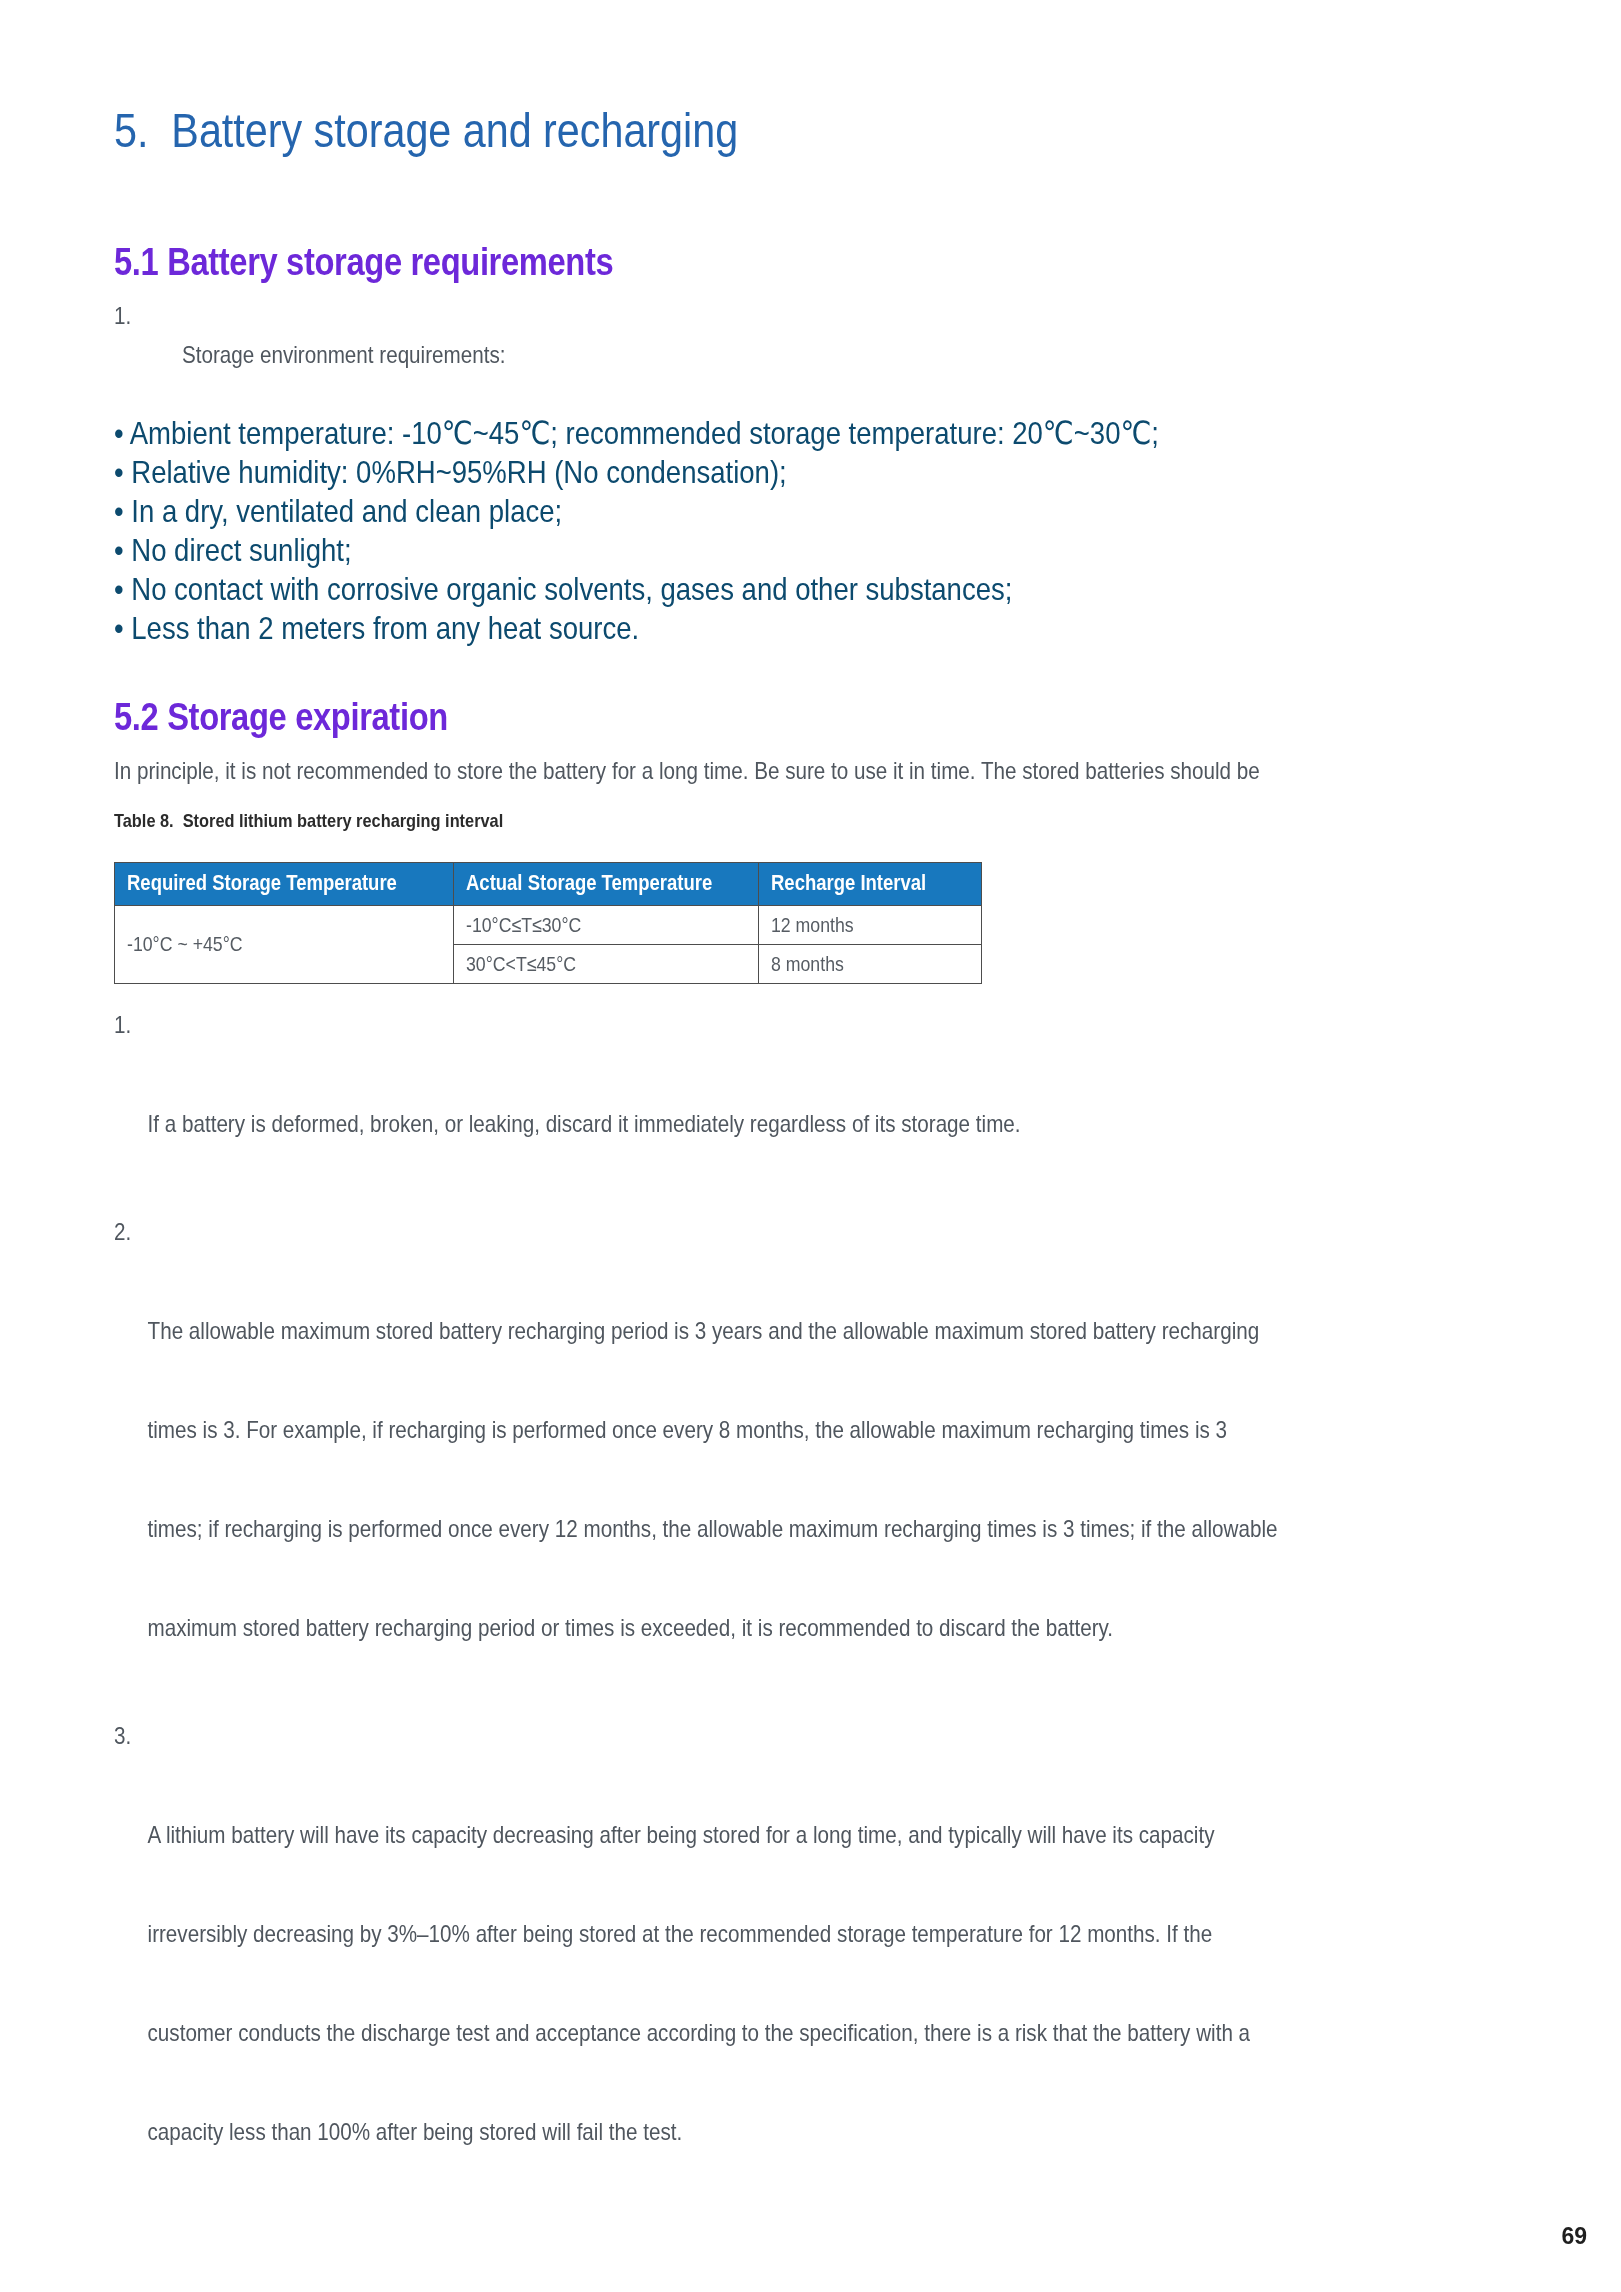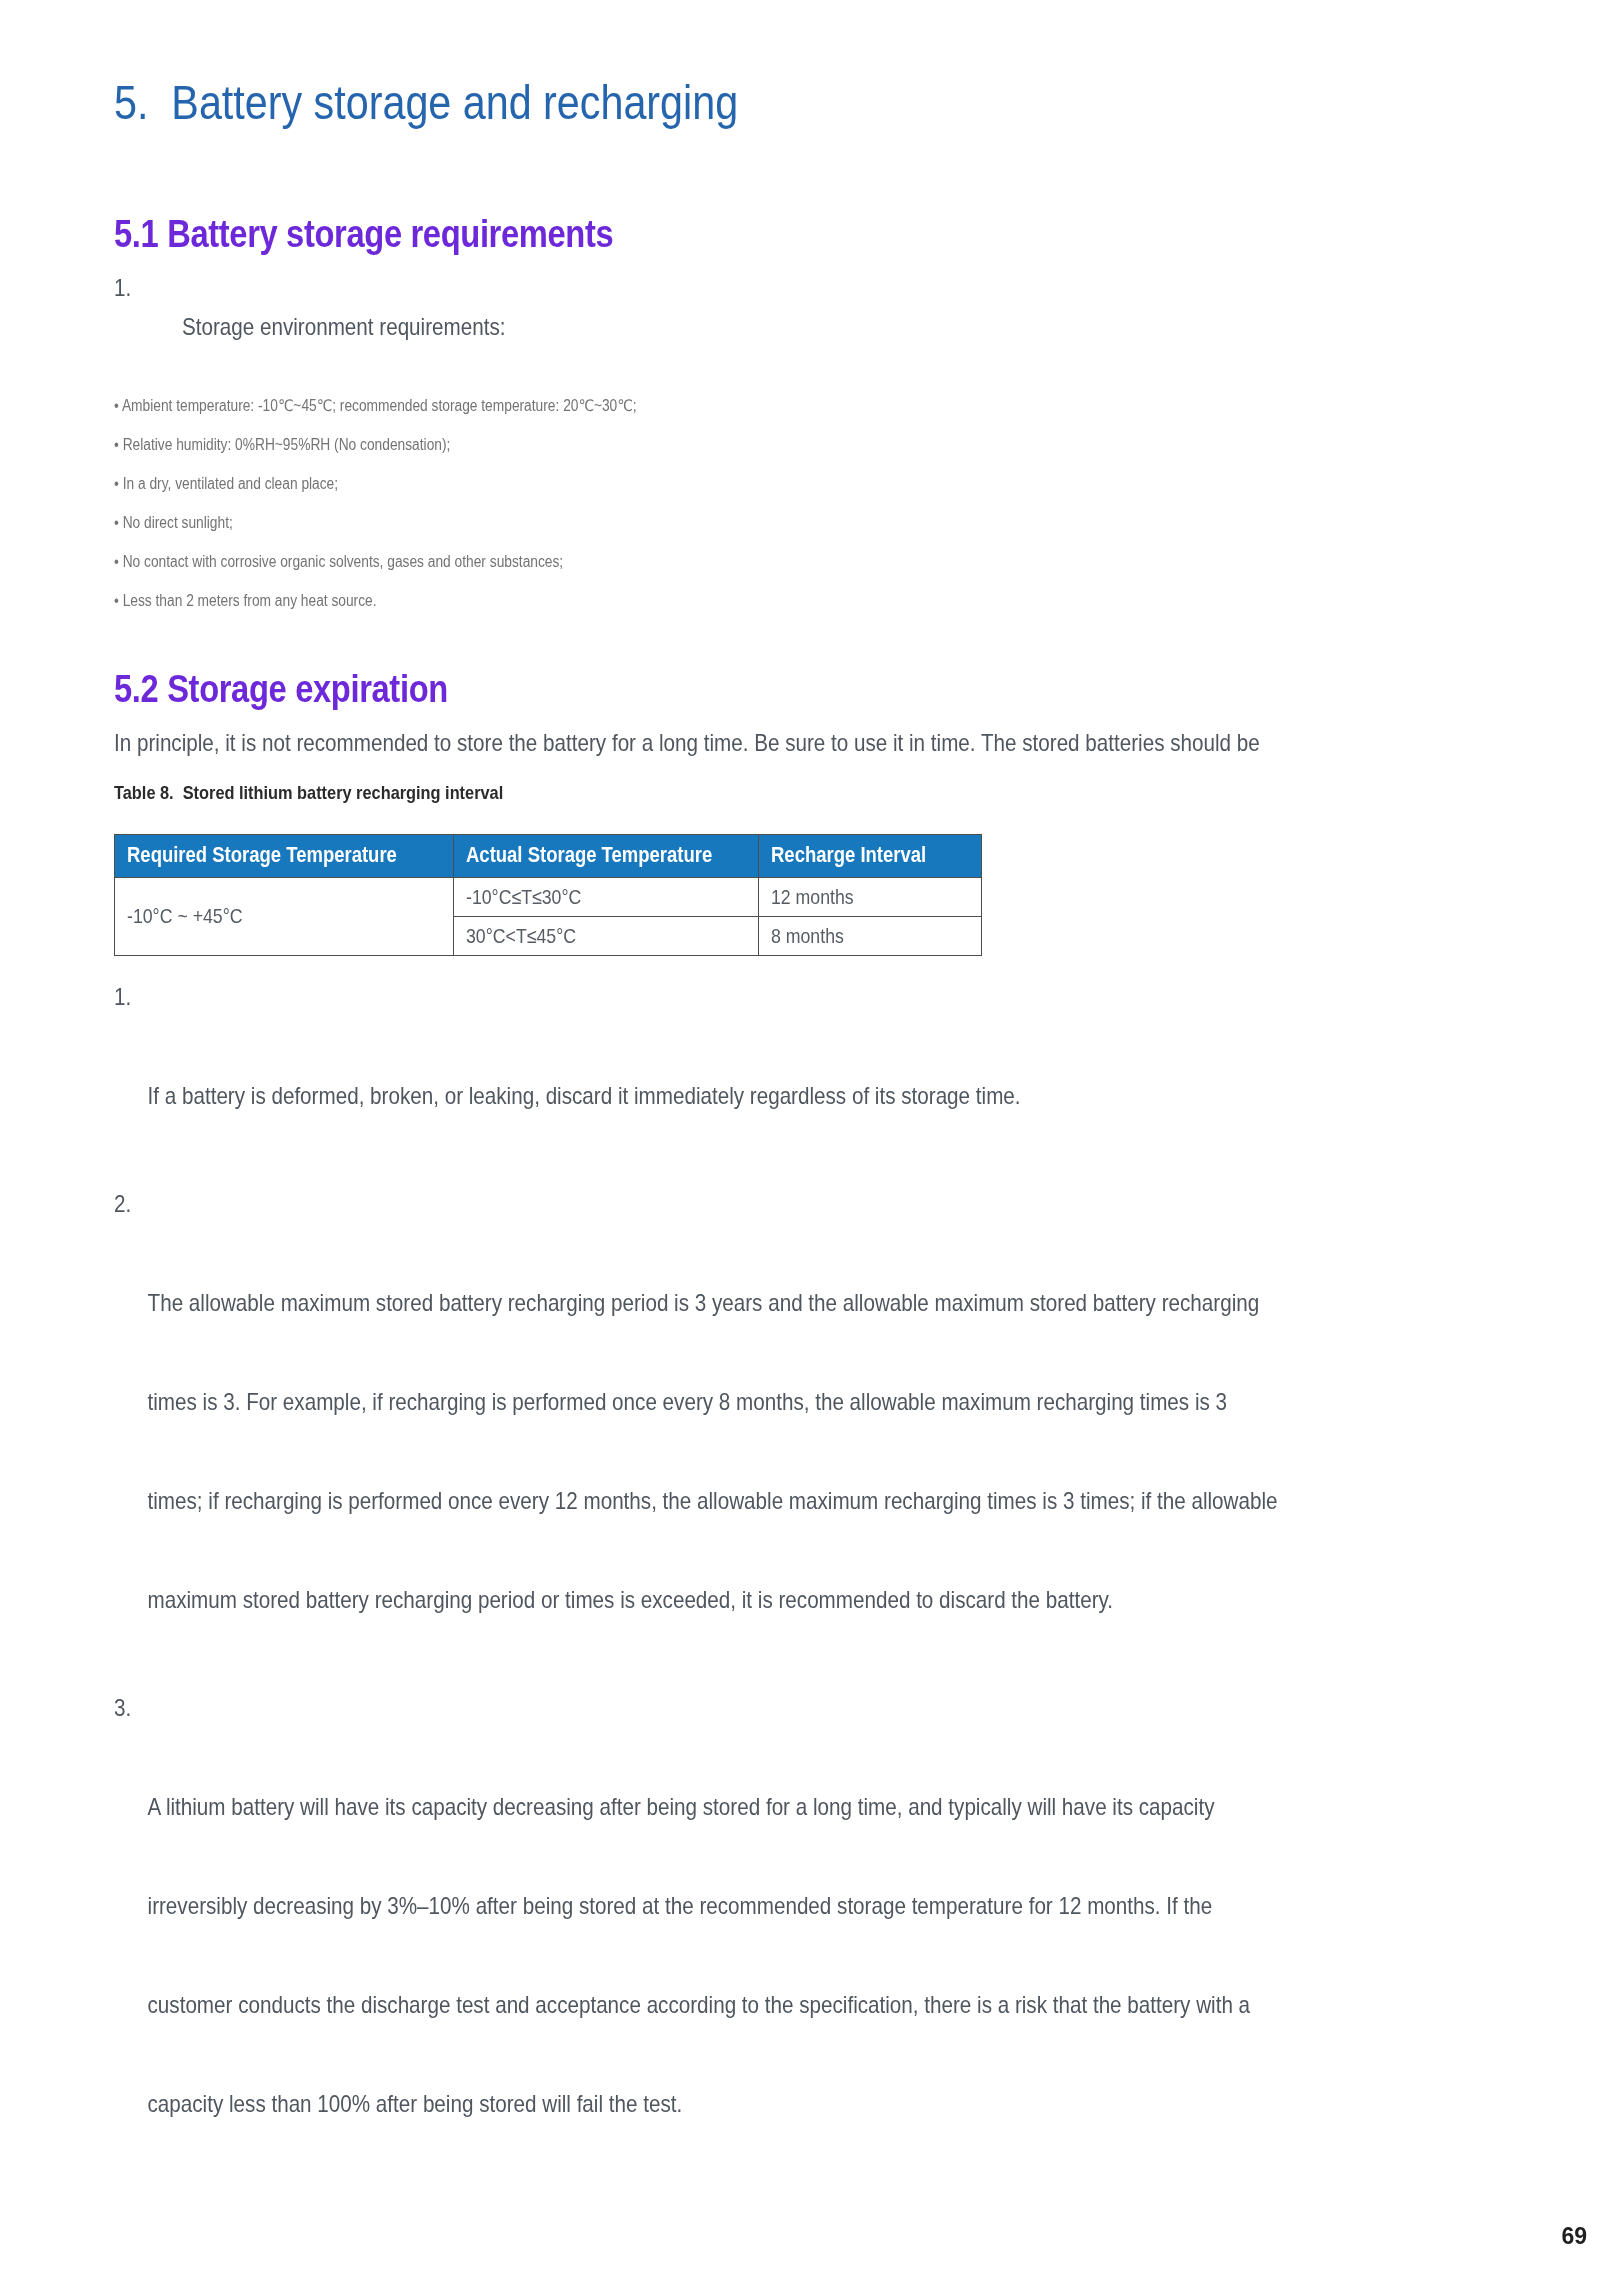"5. Battery storage and recharging" .page { padding: 71px 99px 0 114px -> 99px 99px 0 114px }
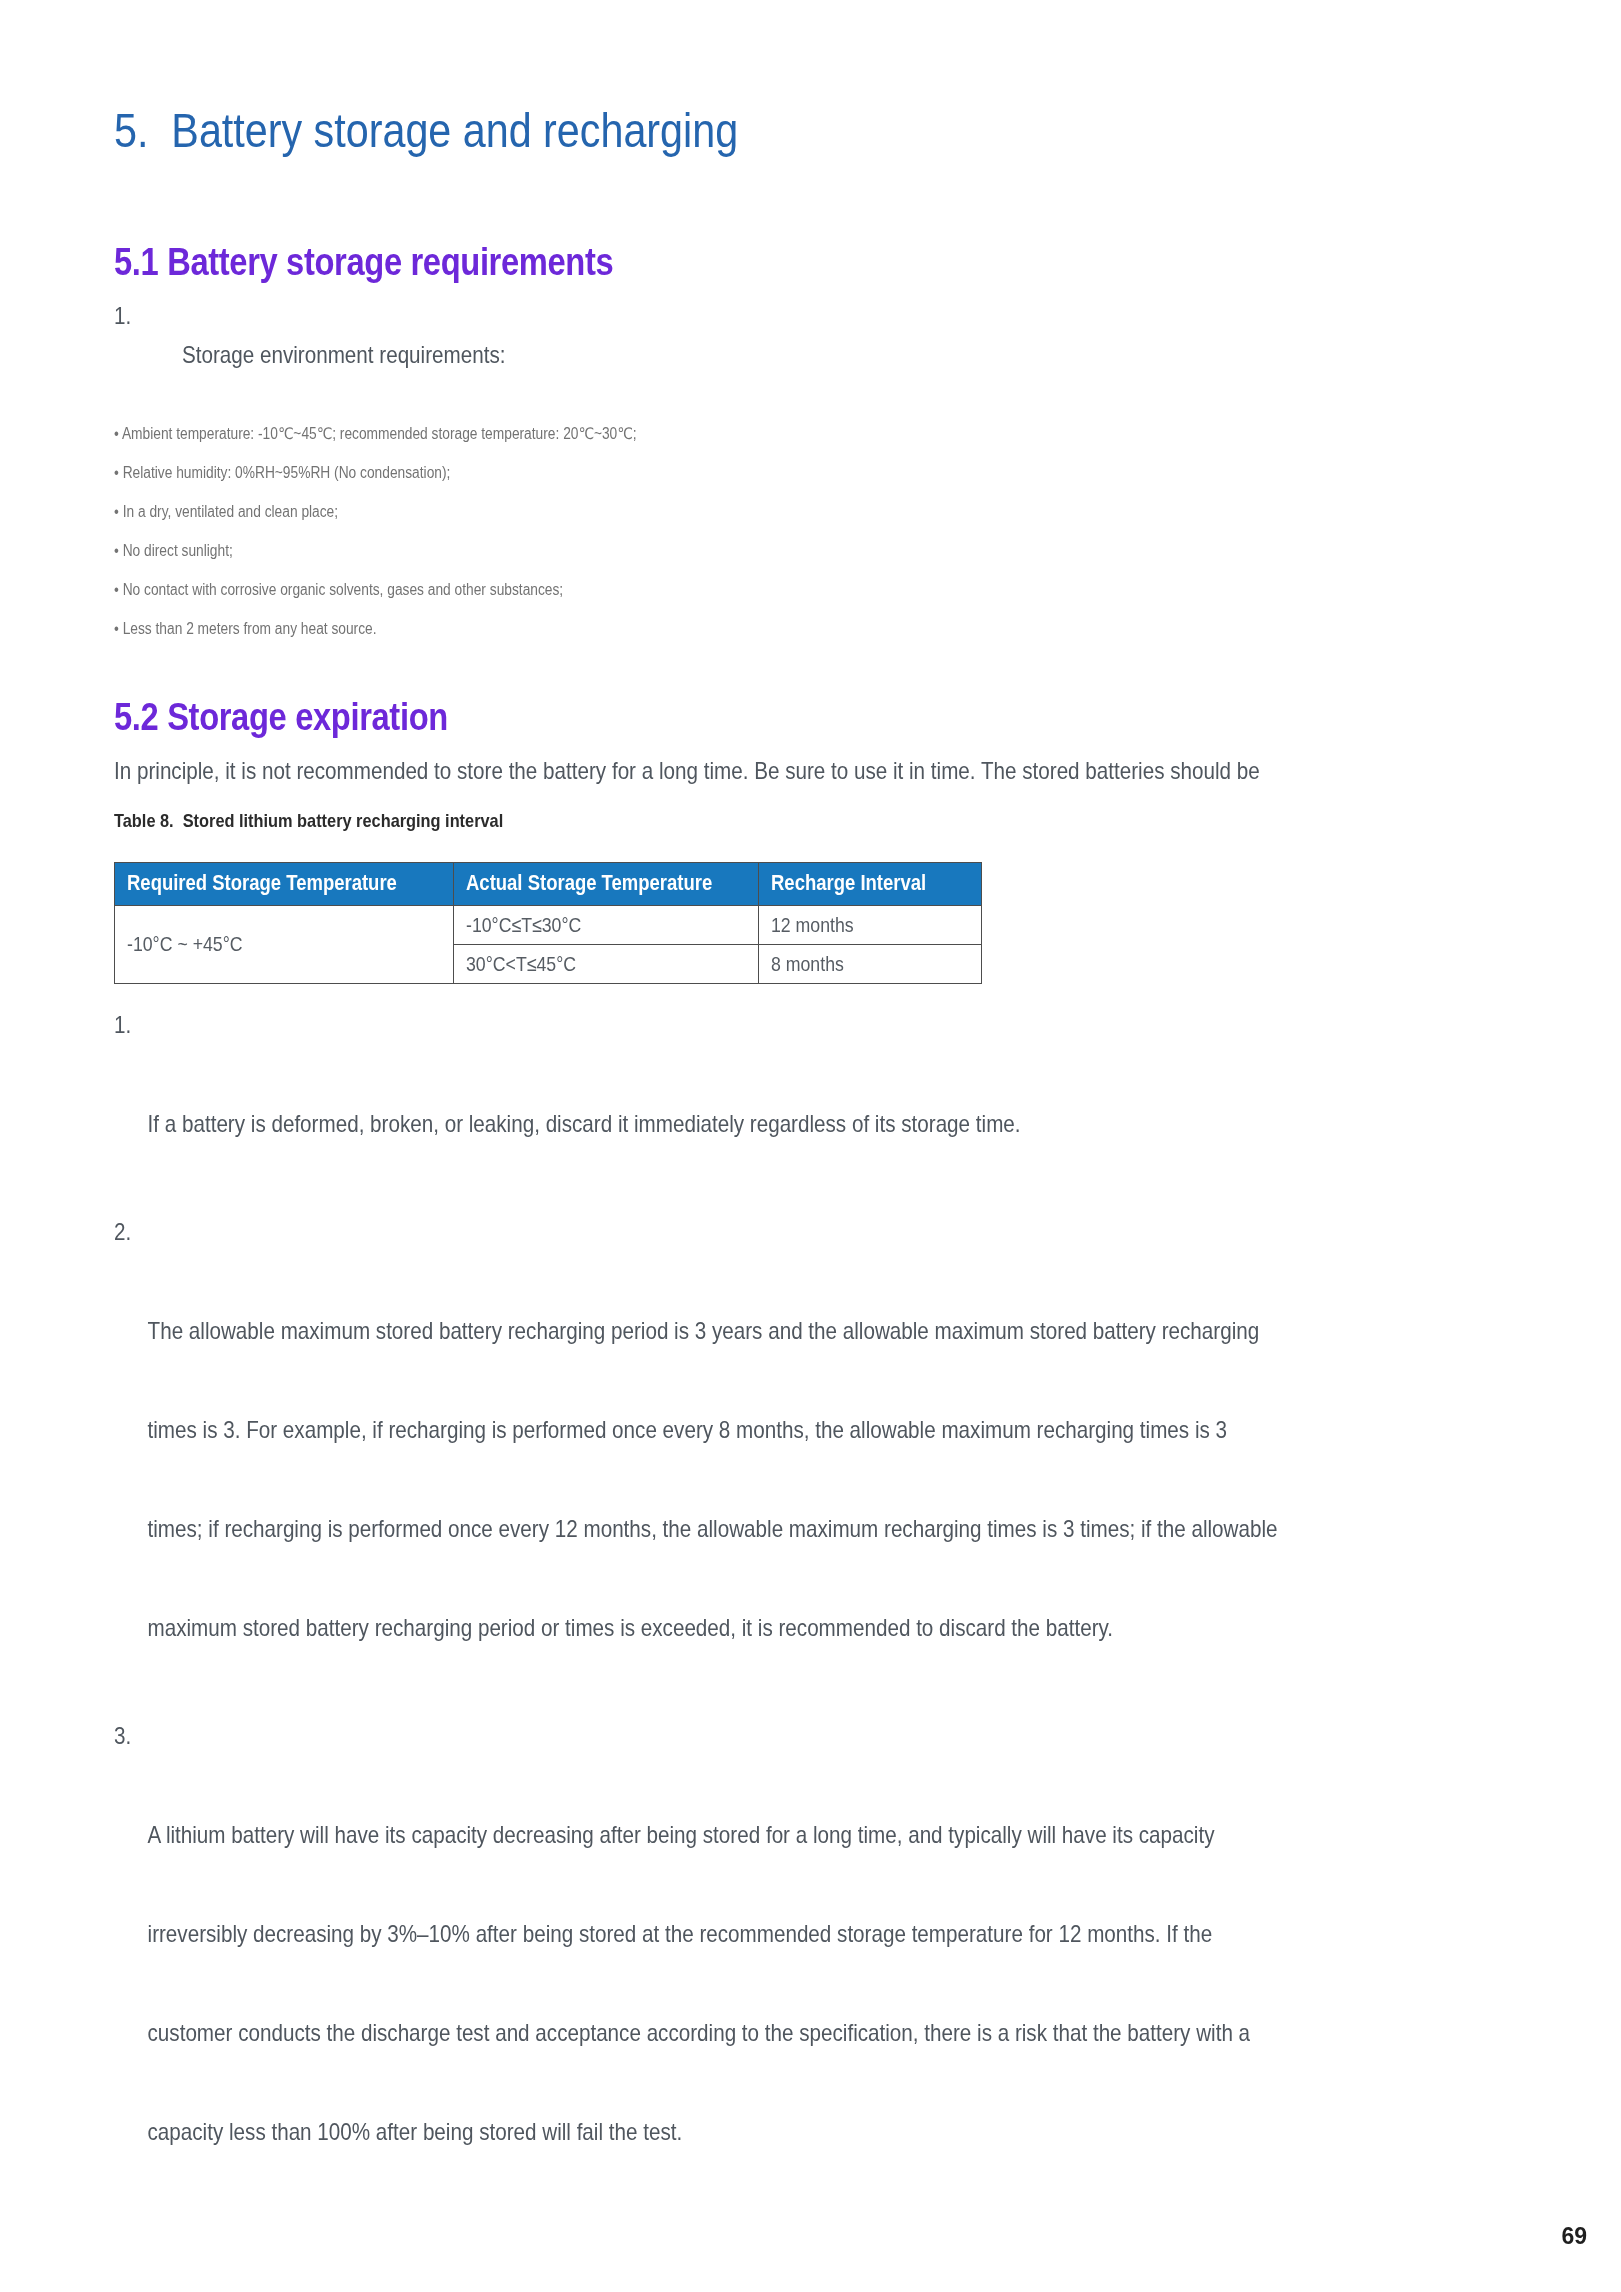"• Ambient temperature: -10℃~45℃;" .bullets .line { color: #737373 -> #0c4a6e; font-size: 16px -> 32px }
